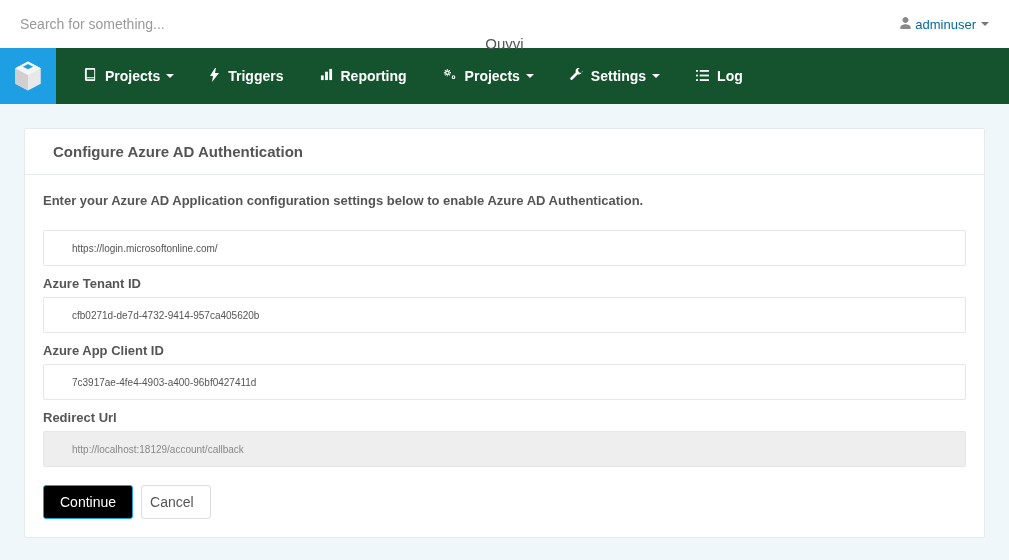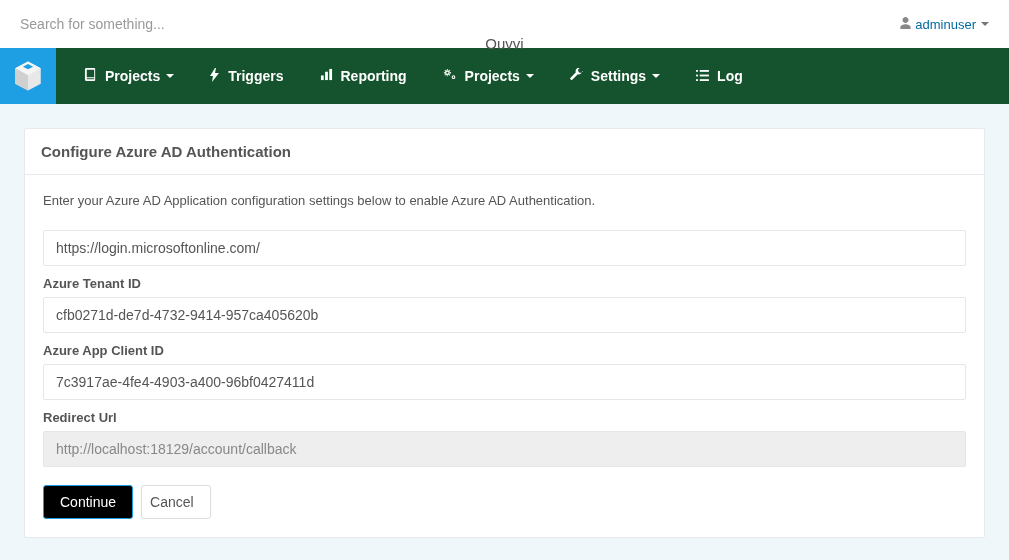"Configure Azure AD Authentication" .panel-header { padding: 14px 16px -> 14px 28px }
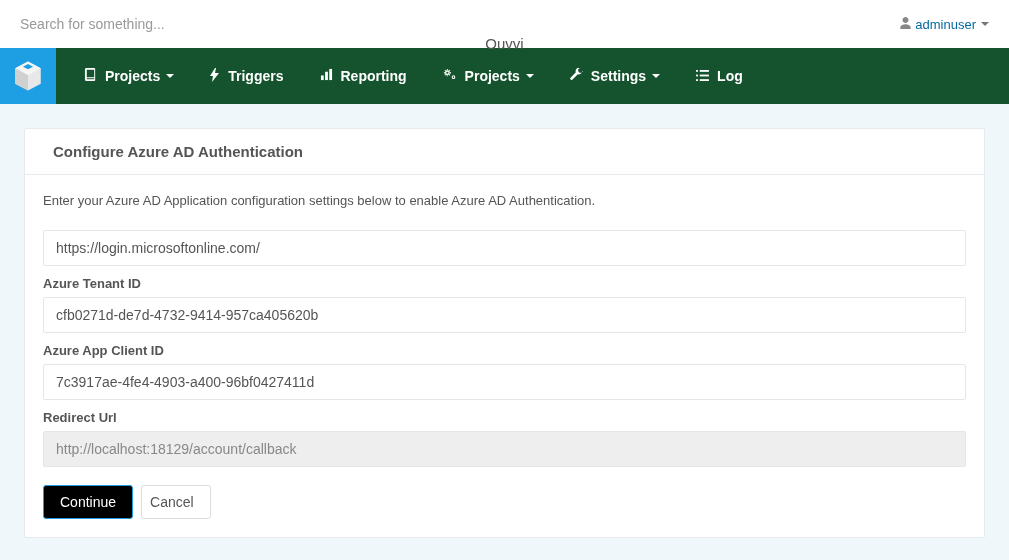"Enter your Azure AD Application" .intro-text { font-weight: none -> bold }
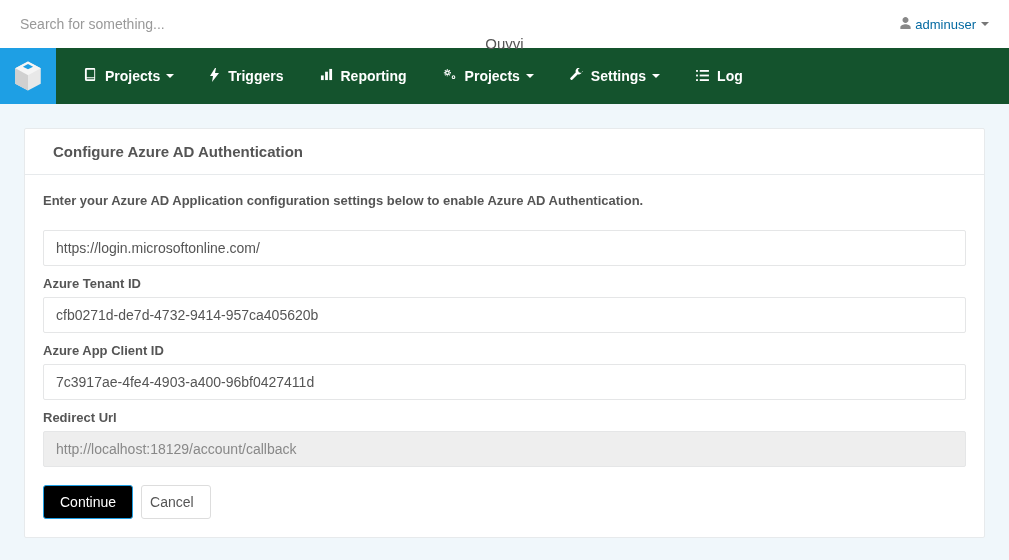"https://login.microsoftonline.com/" .form-control { font-size: 14px -> 10px; padding: 8px 12px -> 8px 28px }
